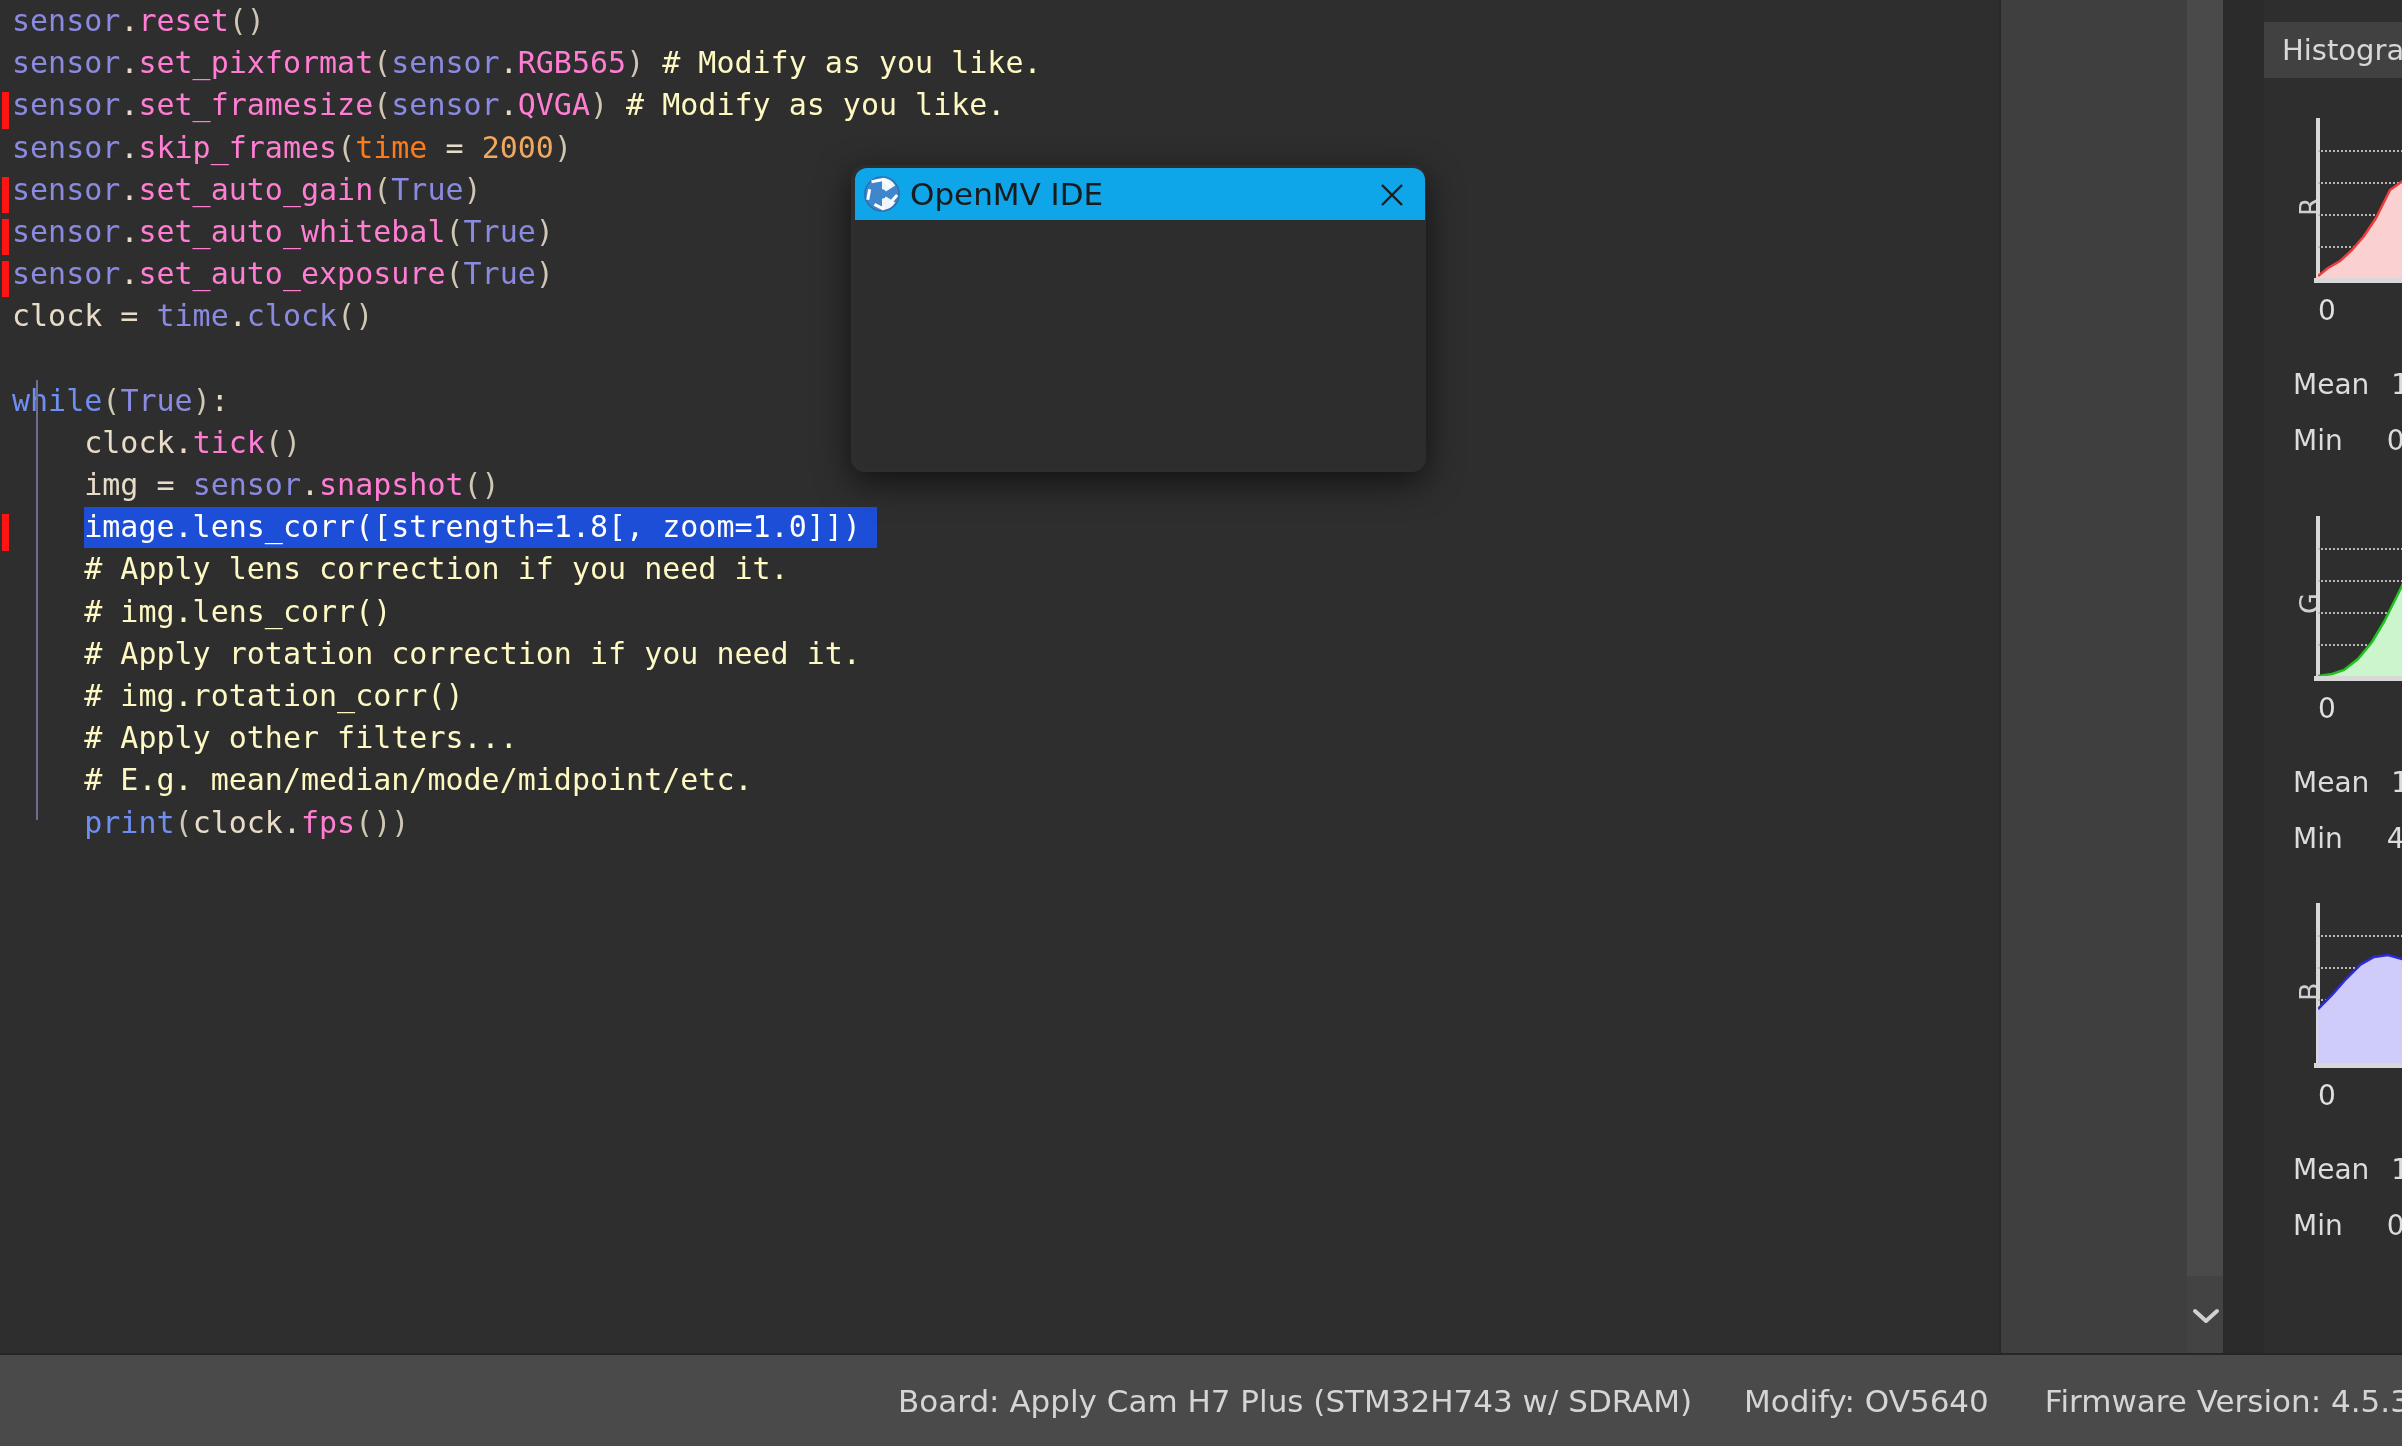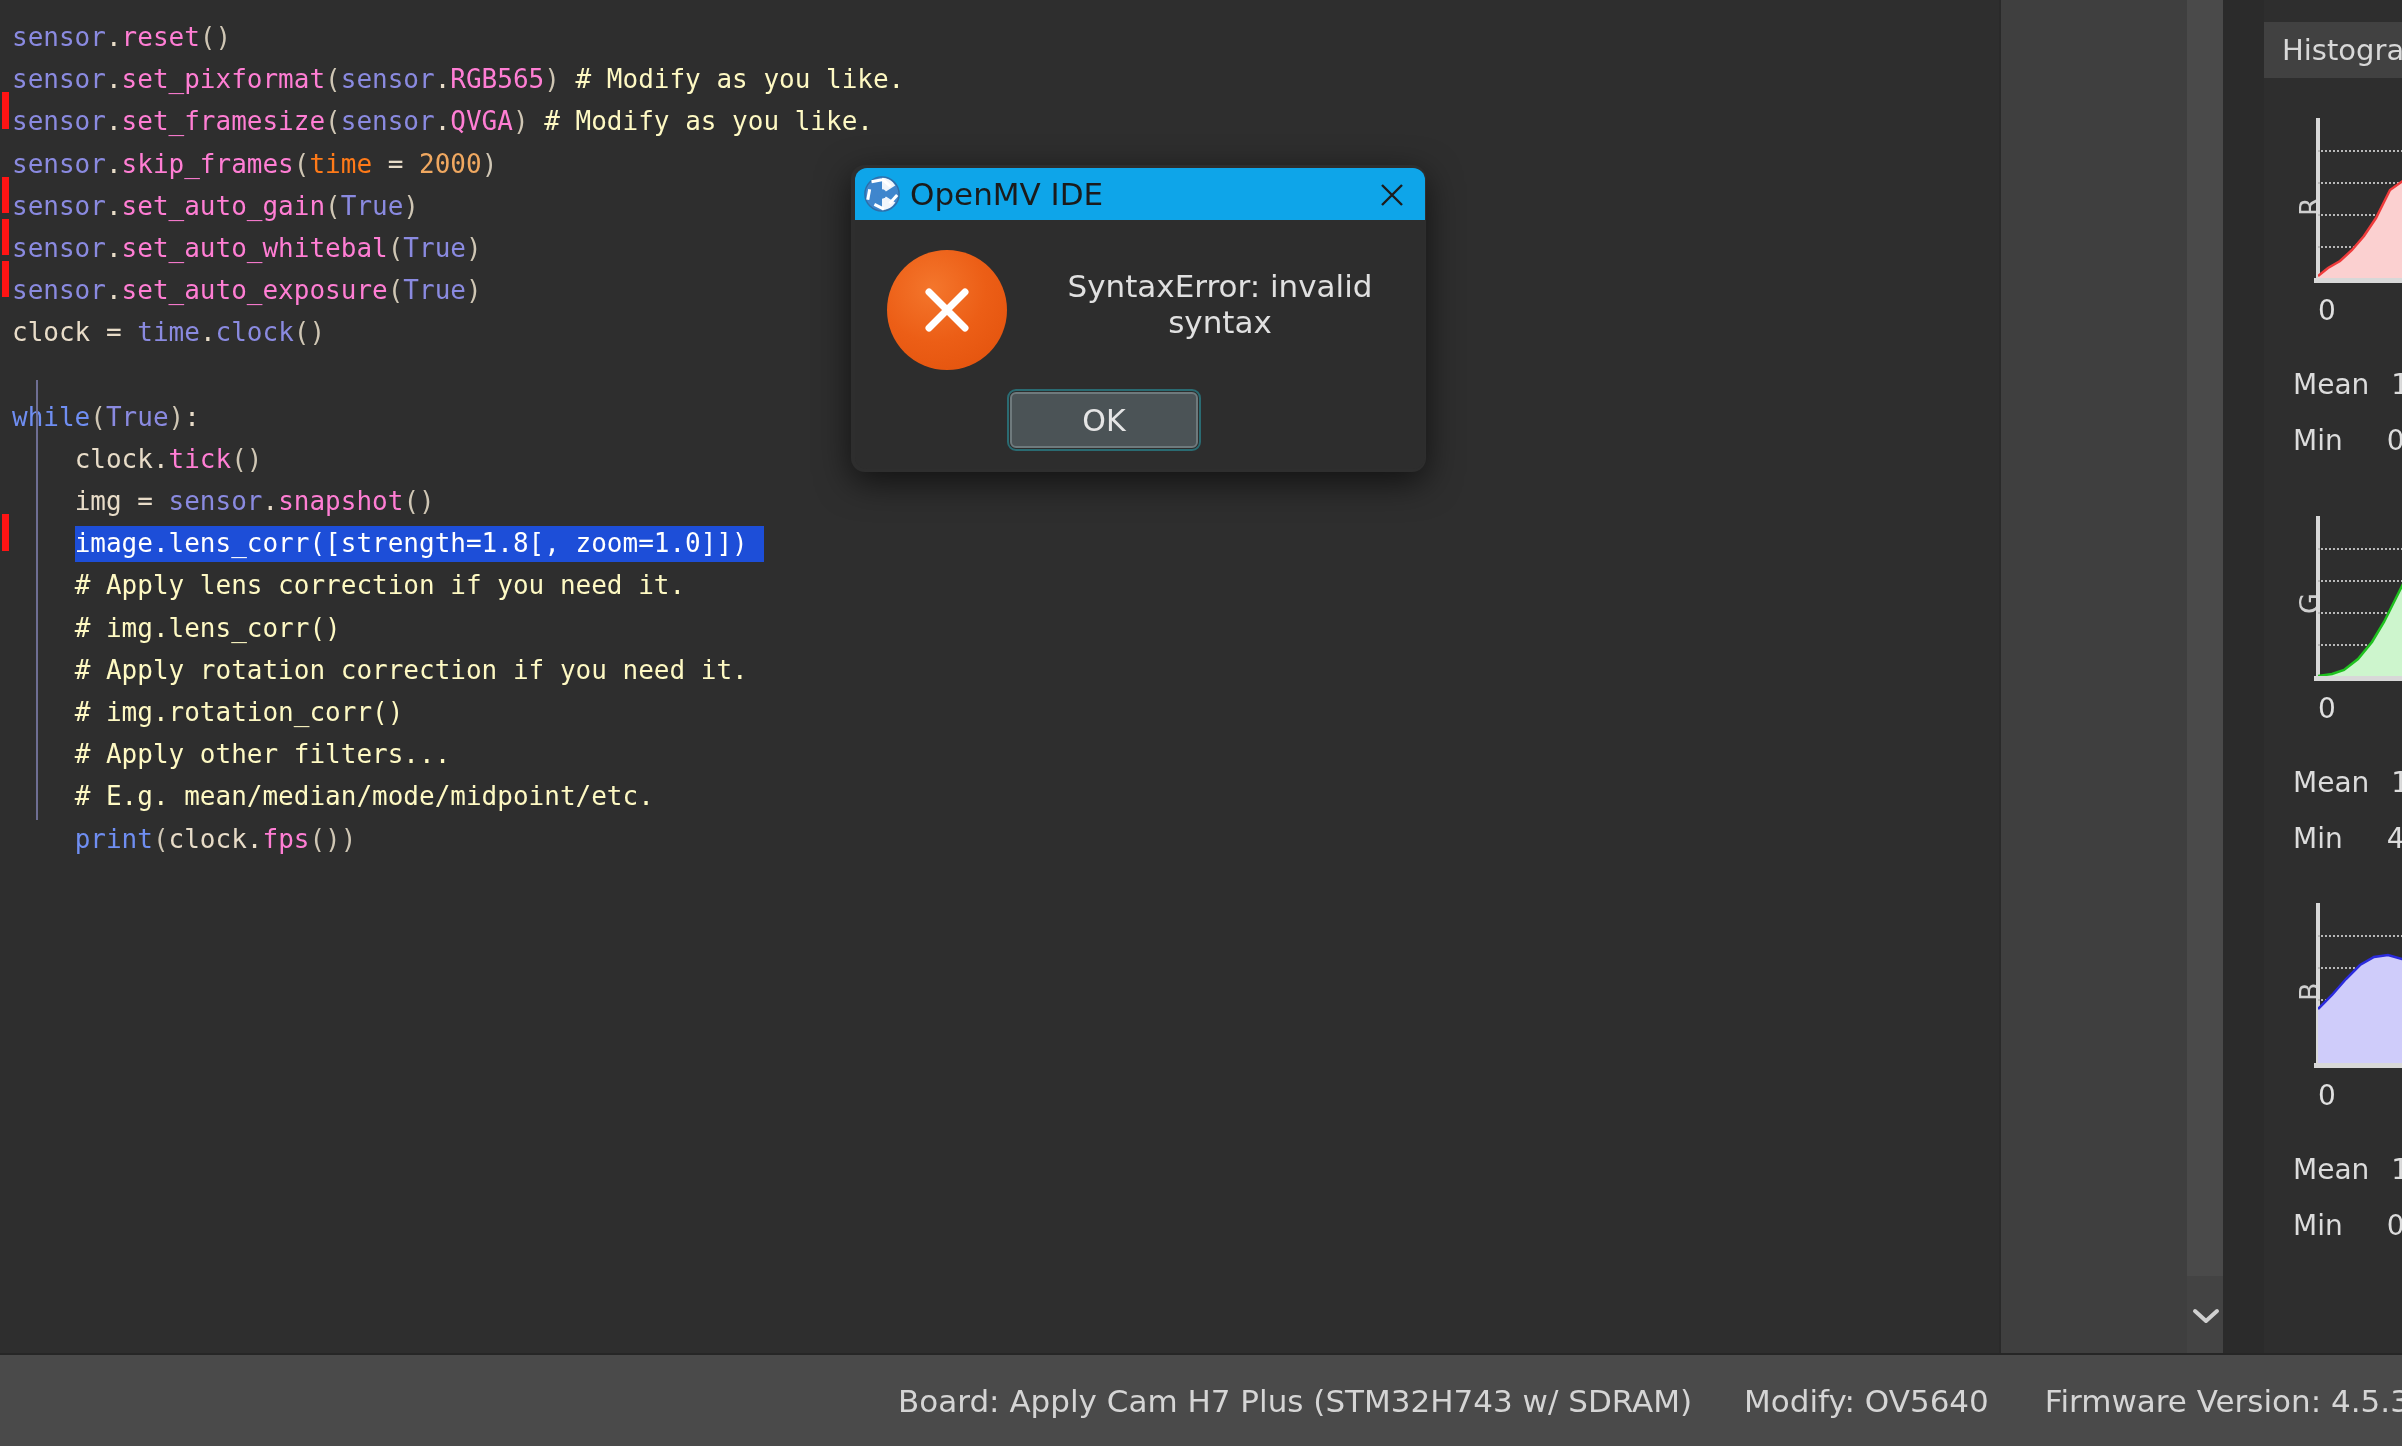"sensor.reset()" #code { font-size: 26px -> 30px; top: 16px -> 0 }
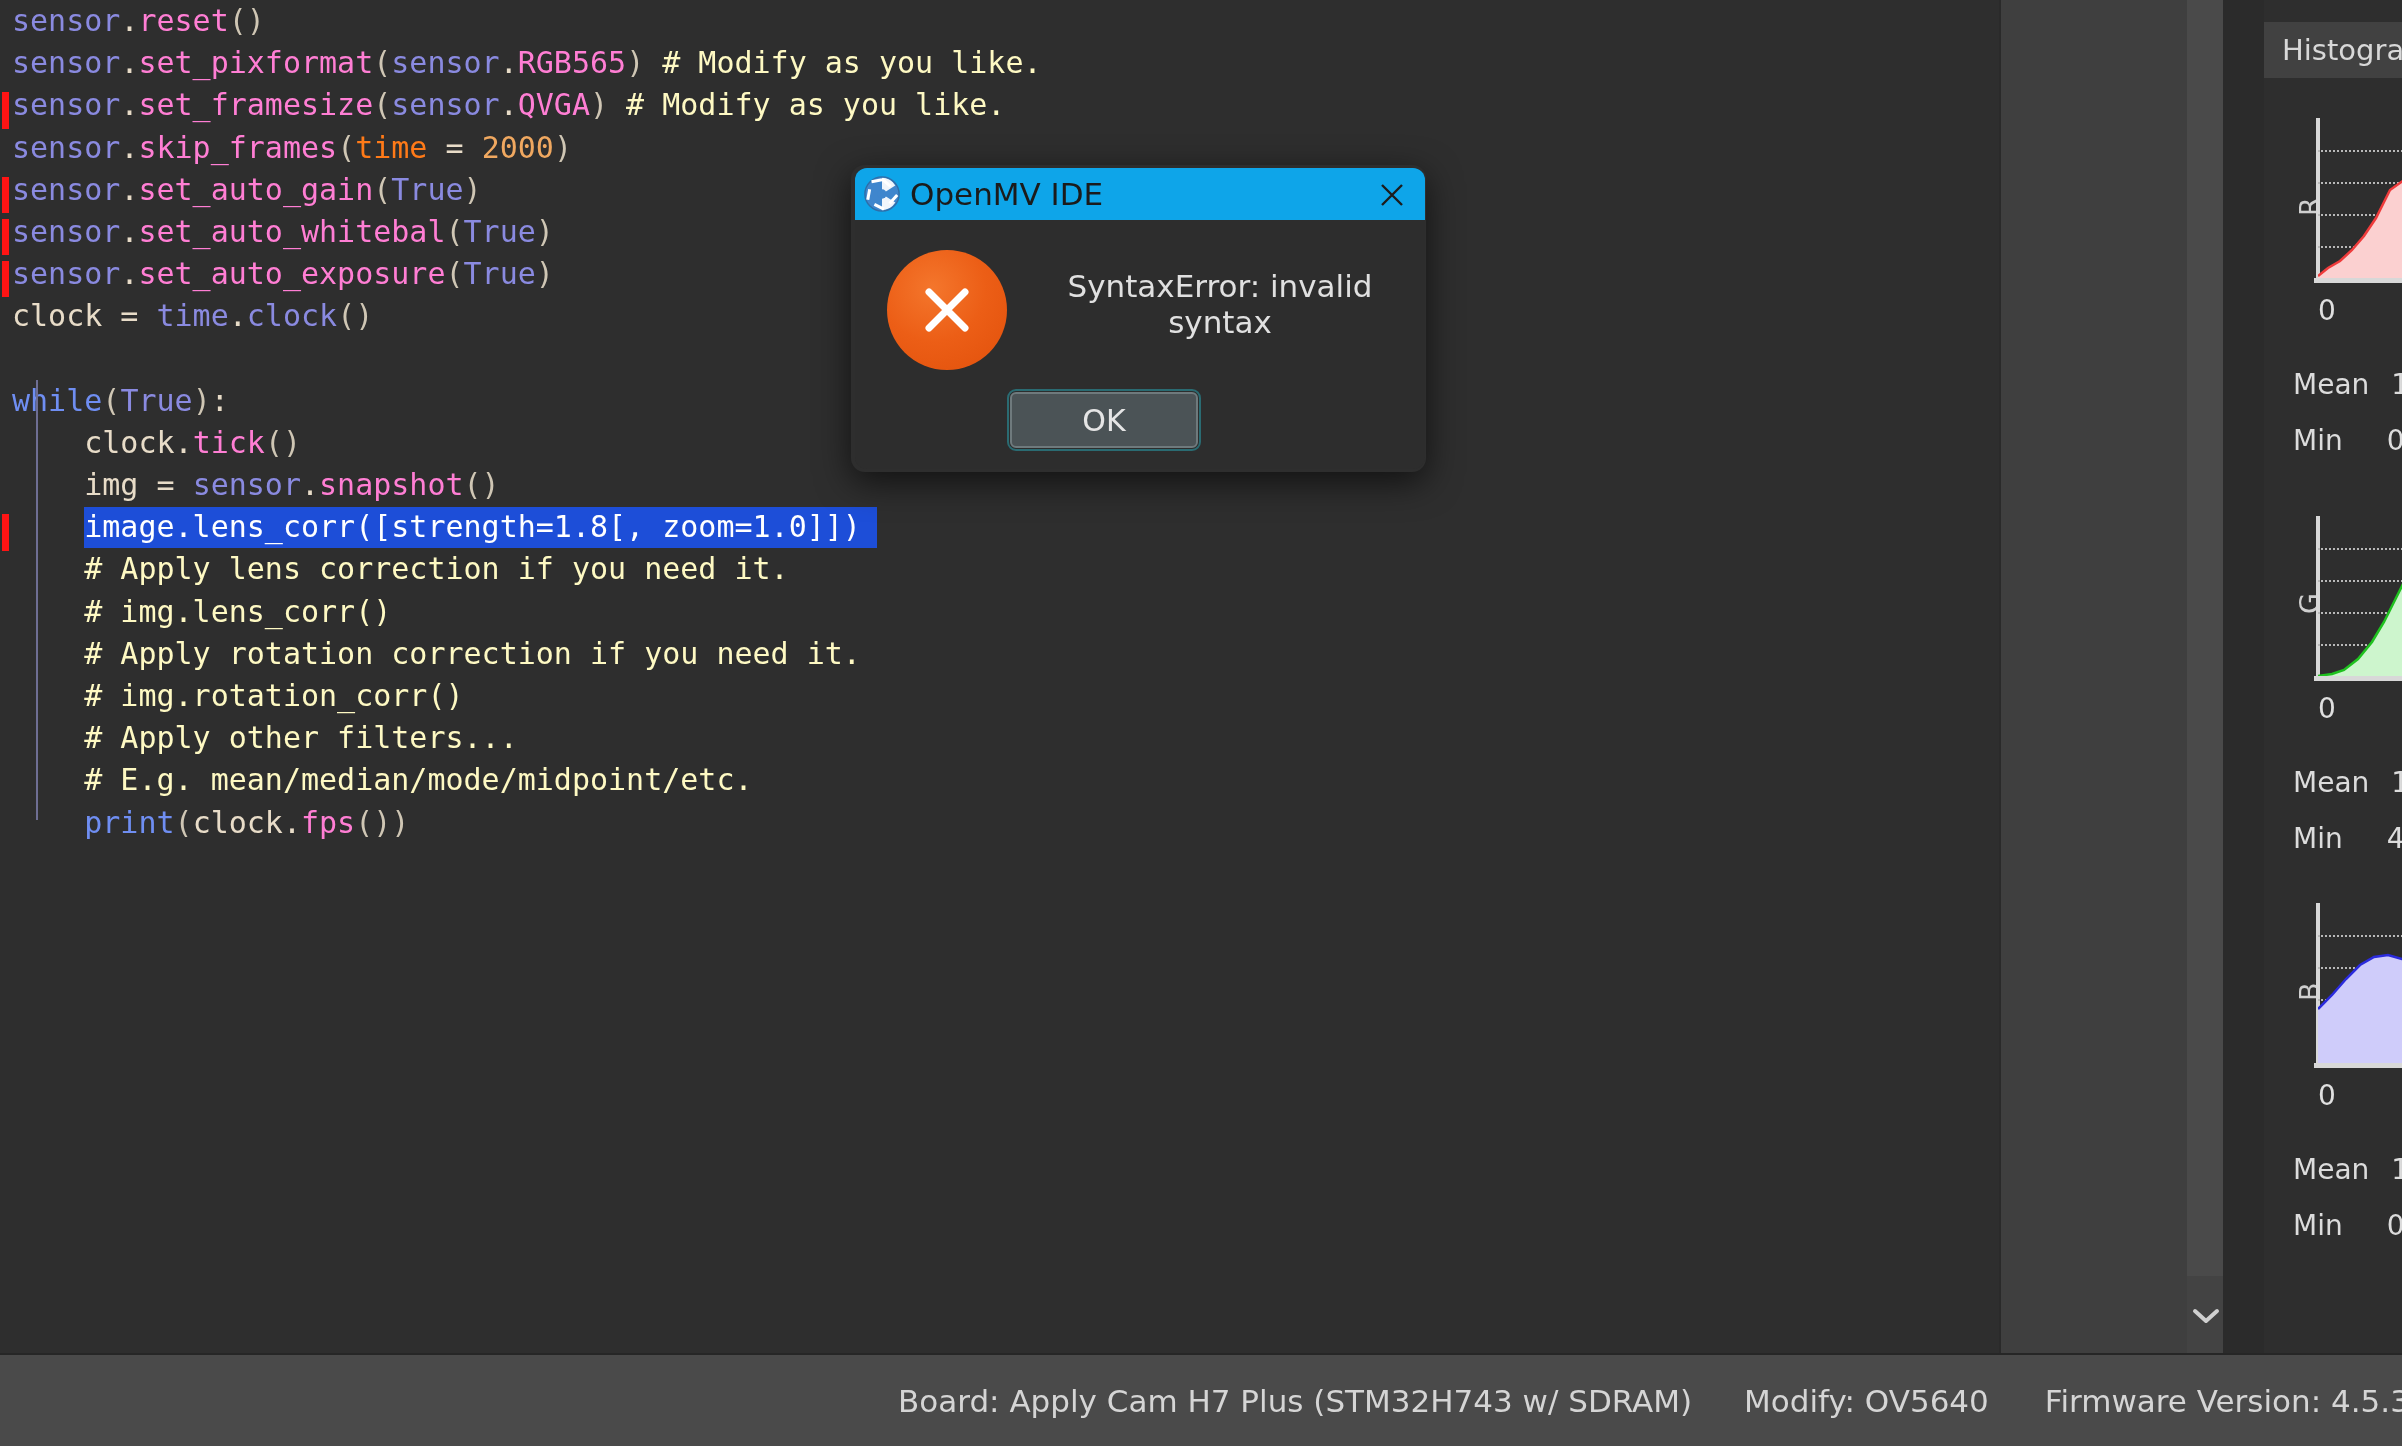"SyntaxError: invalid syntax" div { html: <div> <div></div> <svg> <path></path> </svg> <div>SyntaxError: invalid syntax</div> <div>OK</div> </div> -> none }
